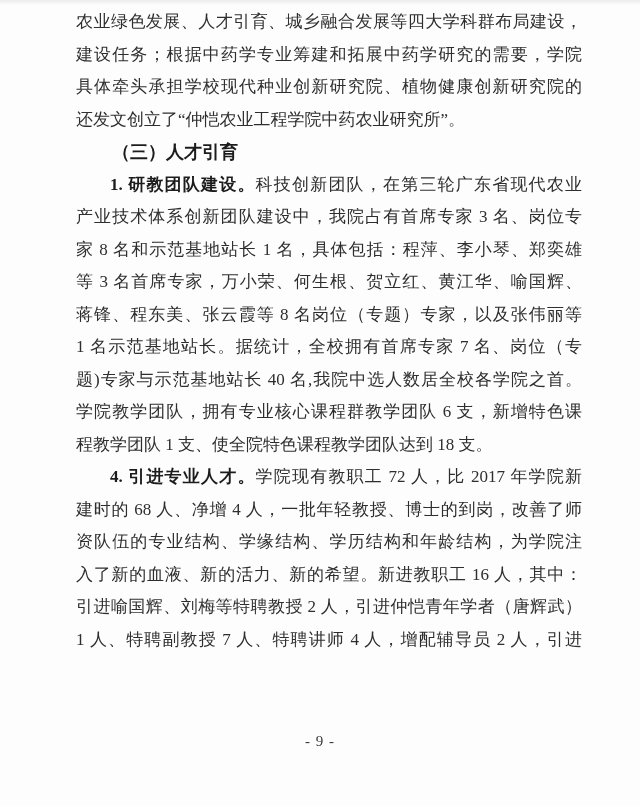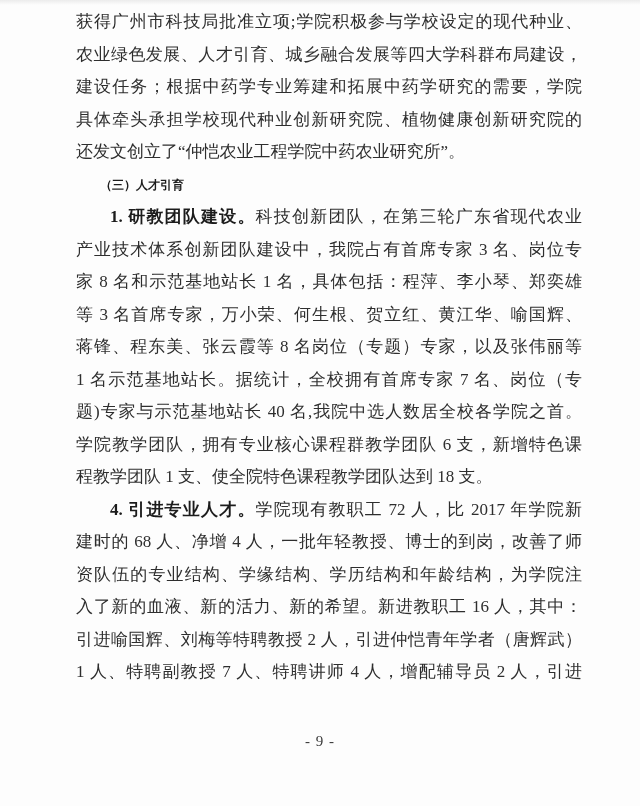"获得广州市科技局批准立项;学院积极参与学校设定的现代种业、" div.line { html: <div><span>获得广州市科技局批准立项;学院积极参与学校设定的现代种业、</span></div> -> none }
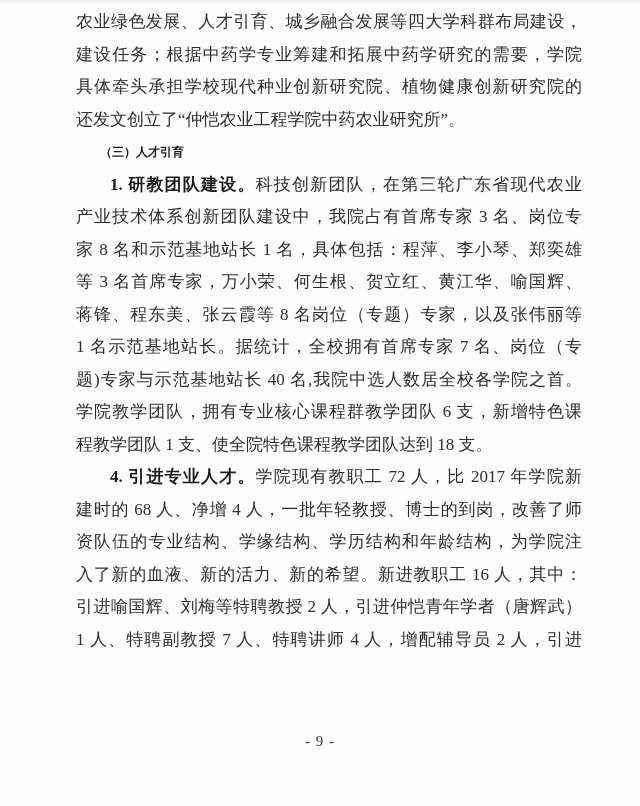"（三）人才引育" .line.heading { font-size: 12px -> 18px }
